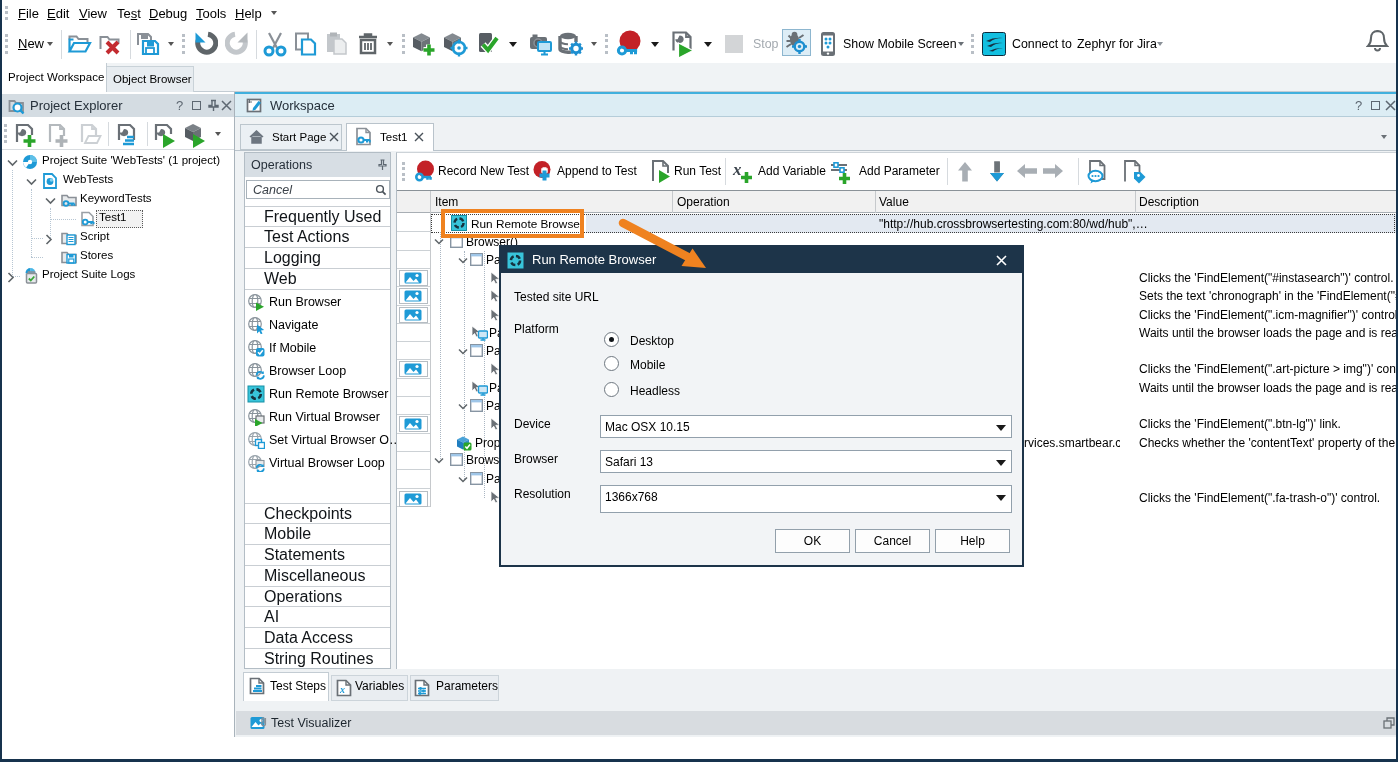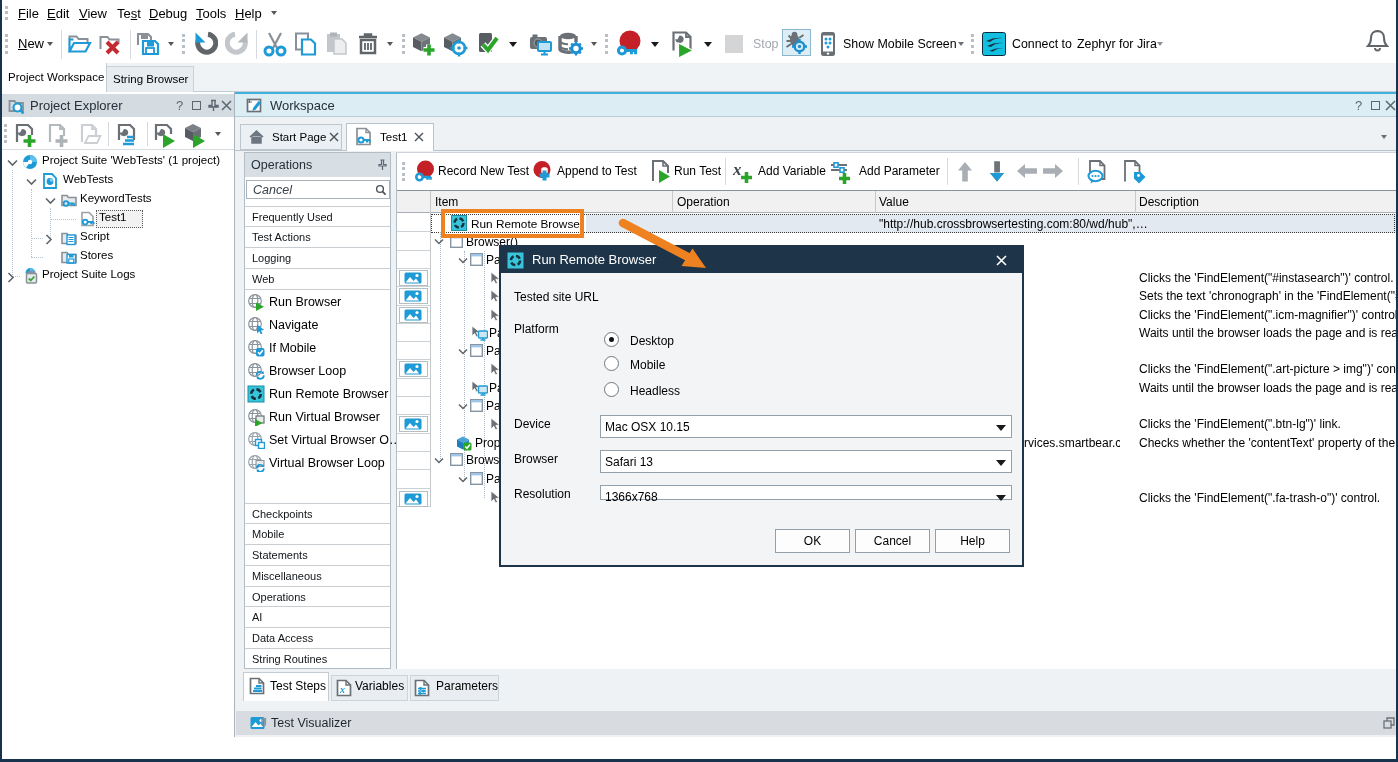"String Browser" div.tx { text: String -> Object }
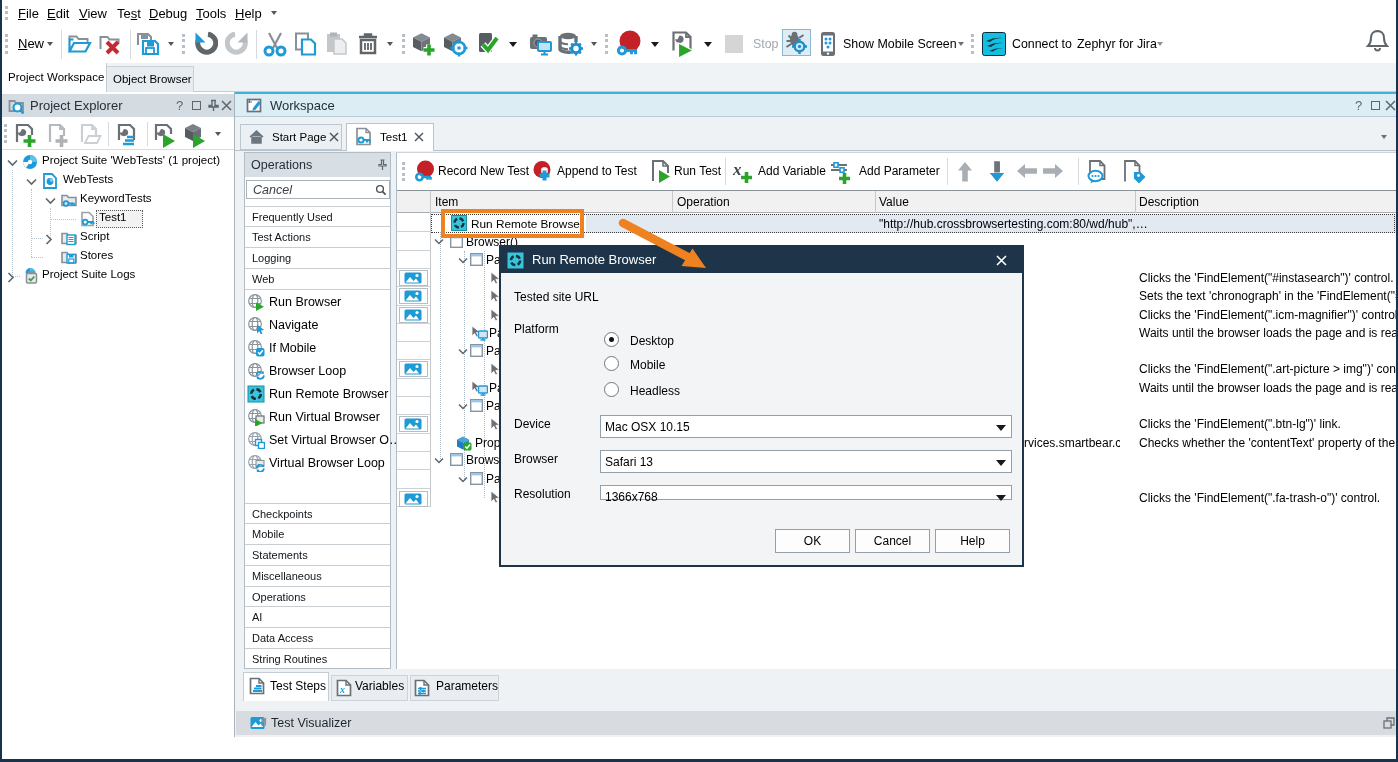"Frequently Used" .cat { font-size: 11px -> 16px; padding-left: 7px -> 19px }
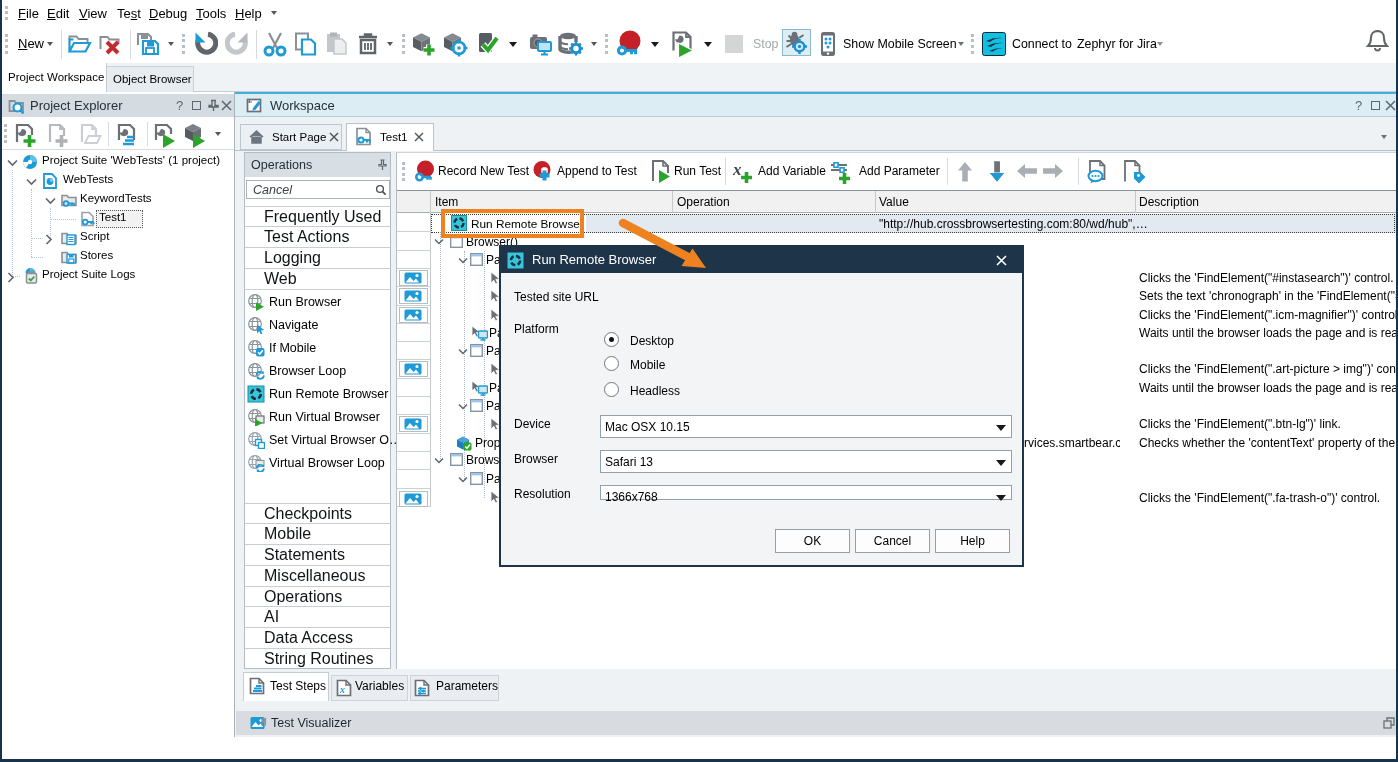"1366x768" div.a { height: 15px -> 28px }
